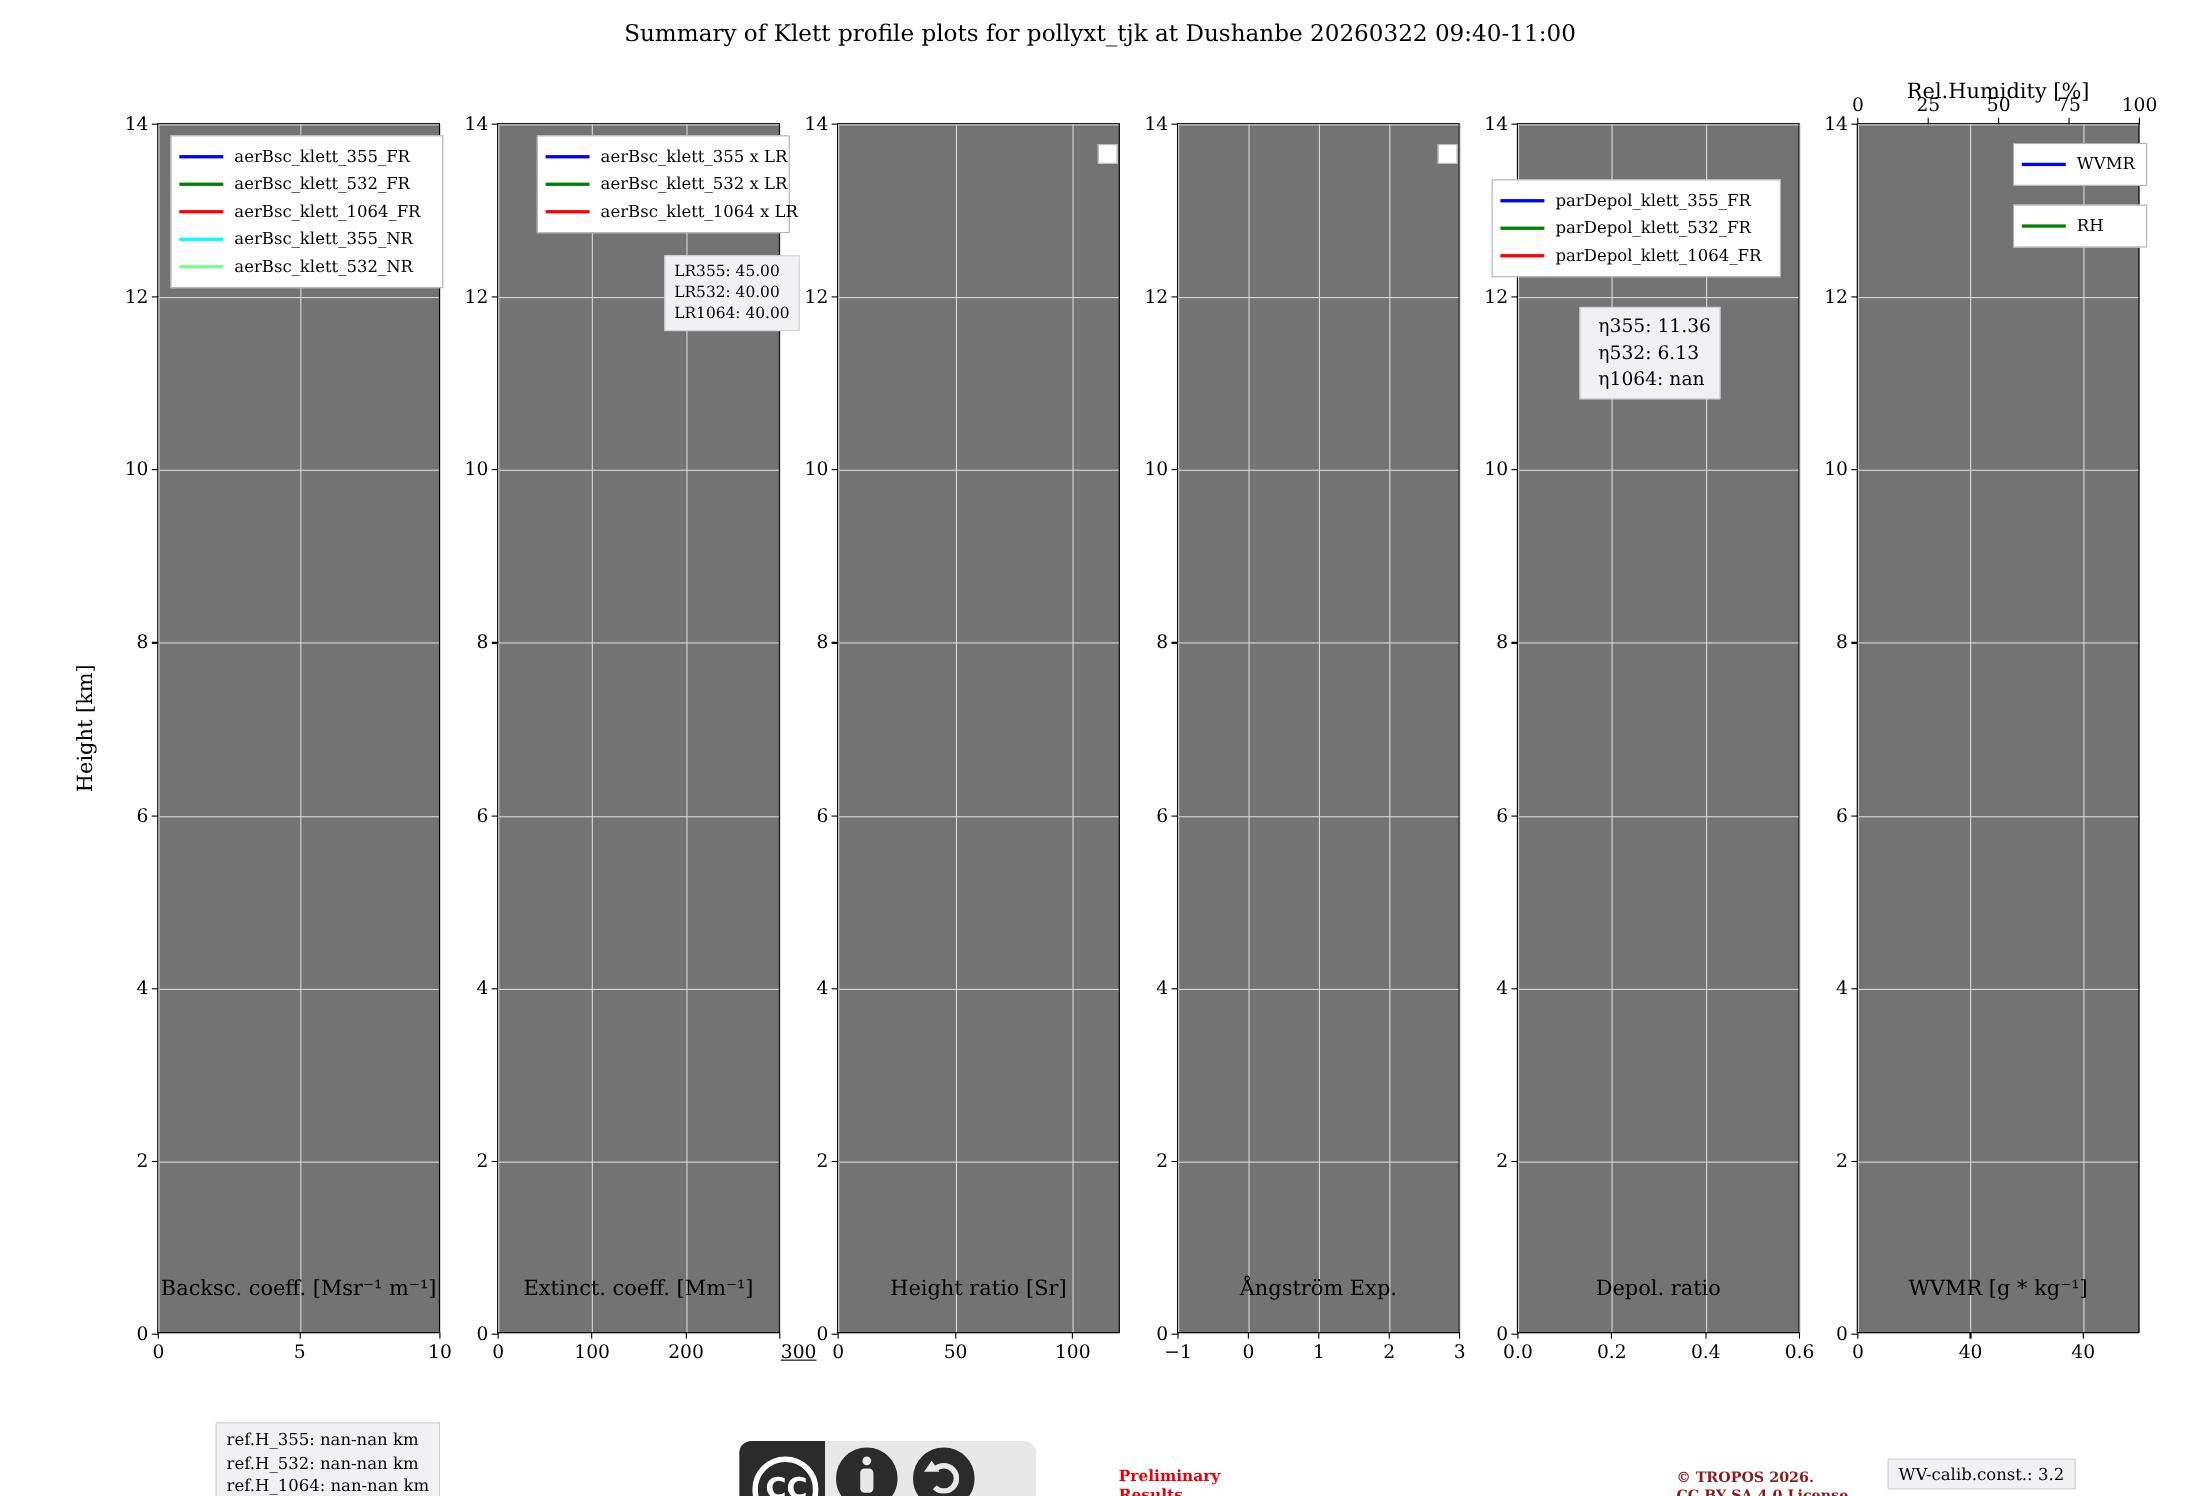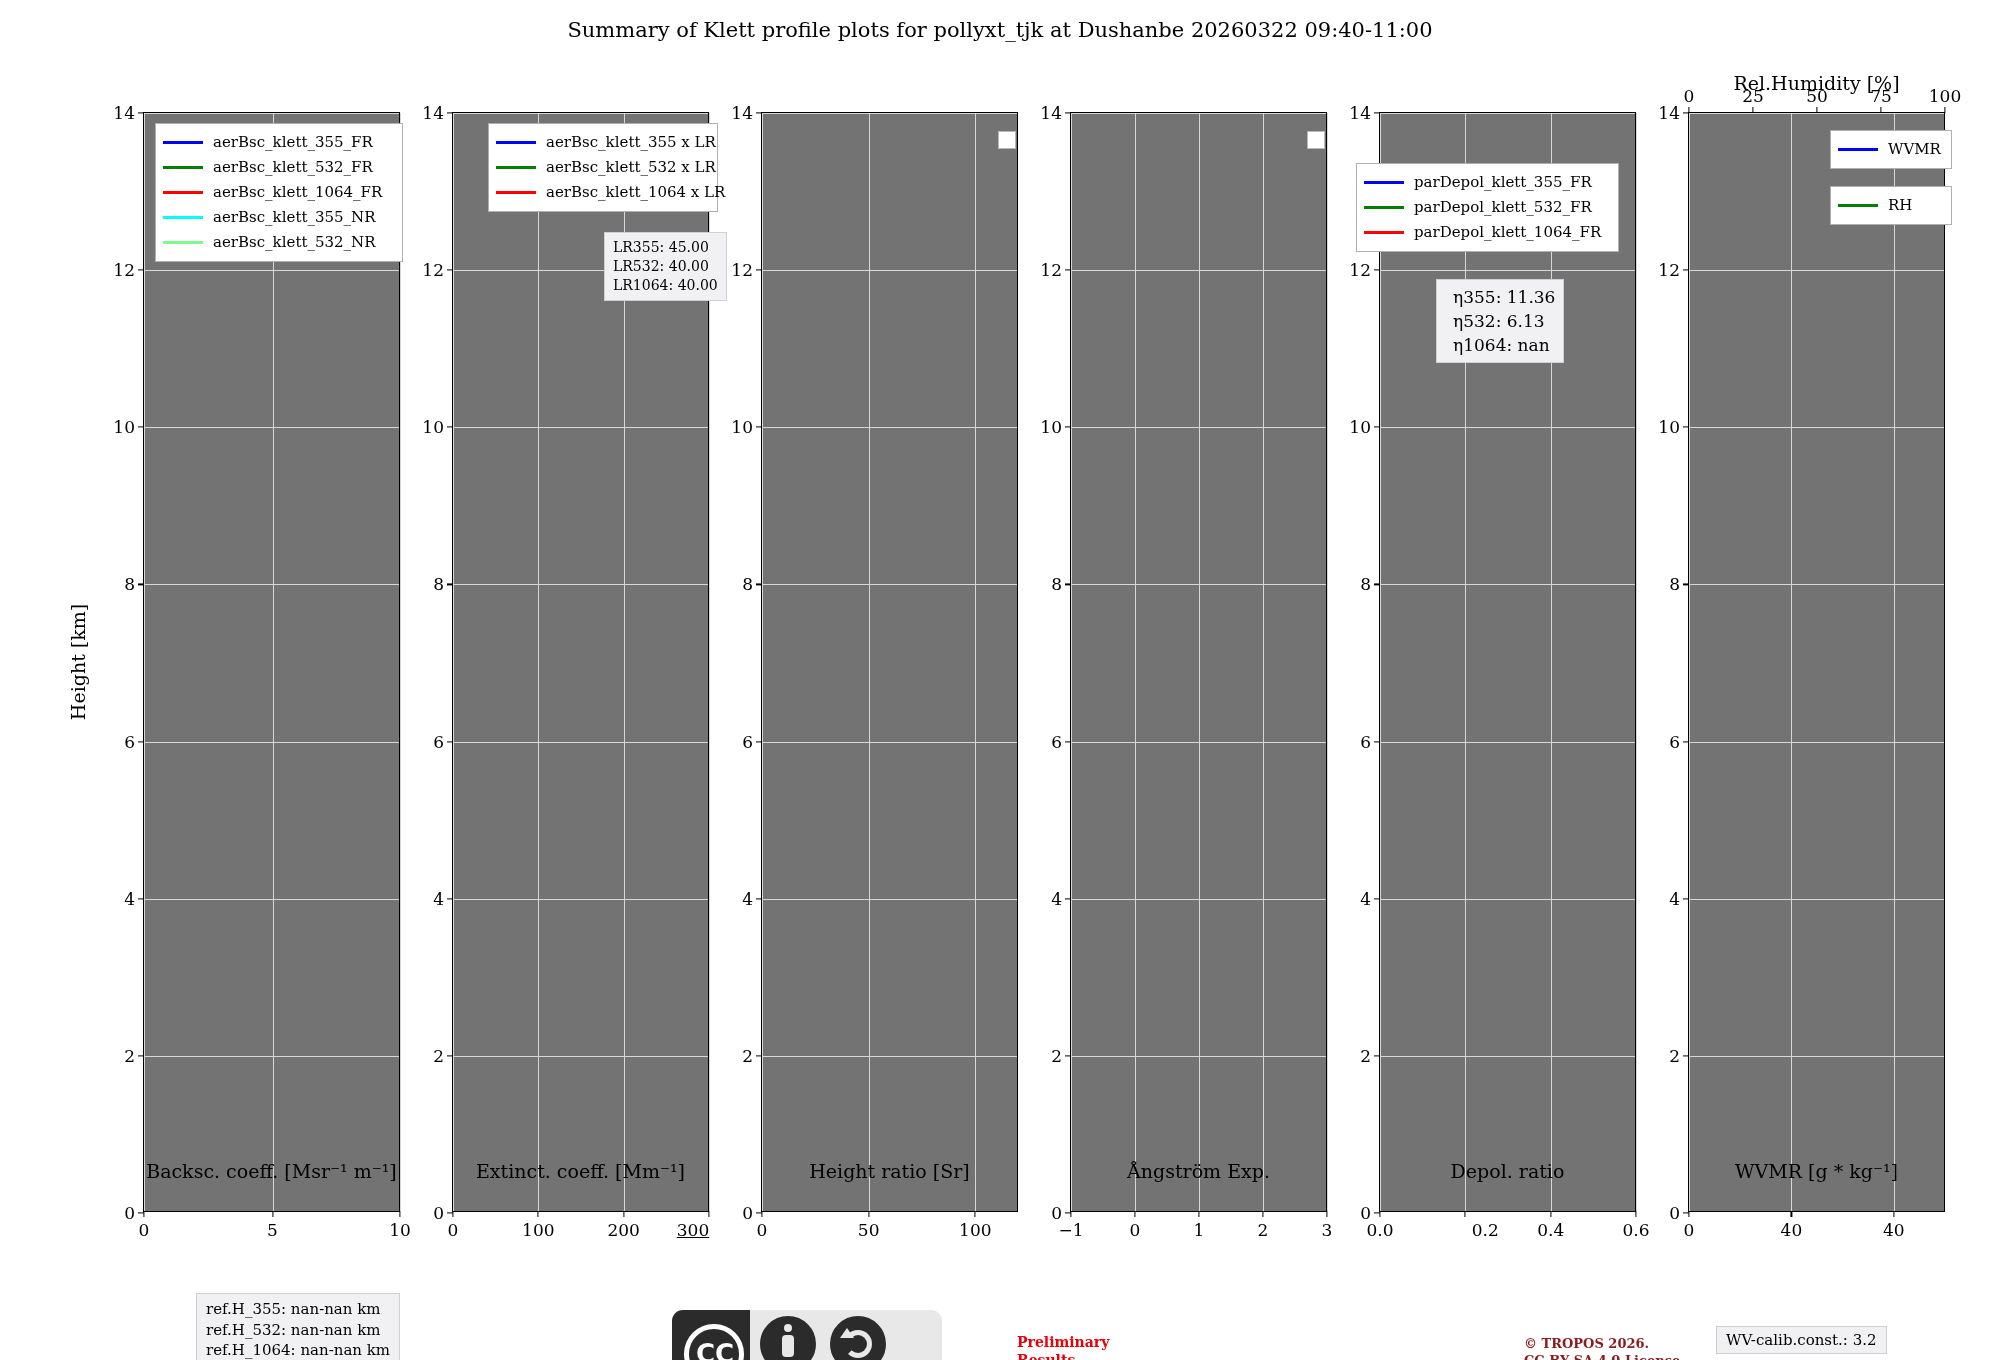"300" div.xtick-label { left: 240px -> 273px }
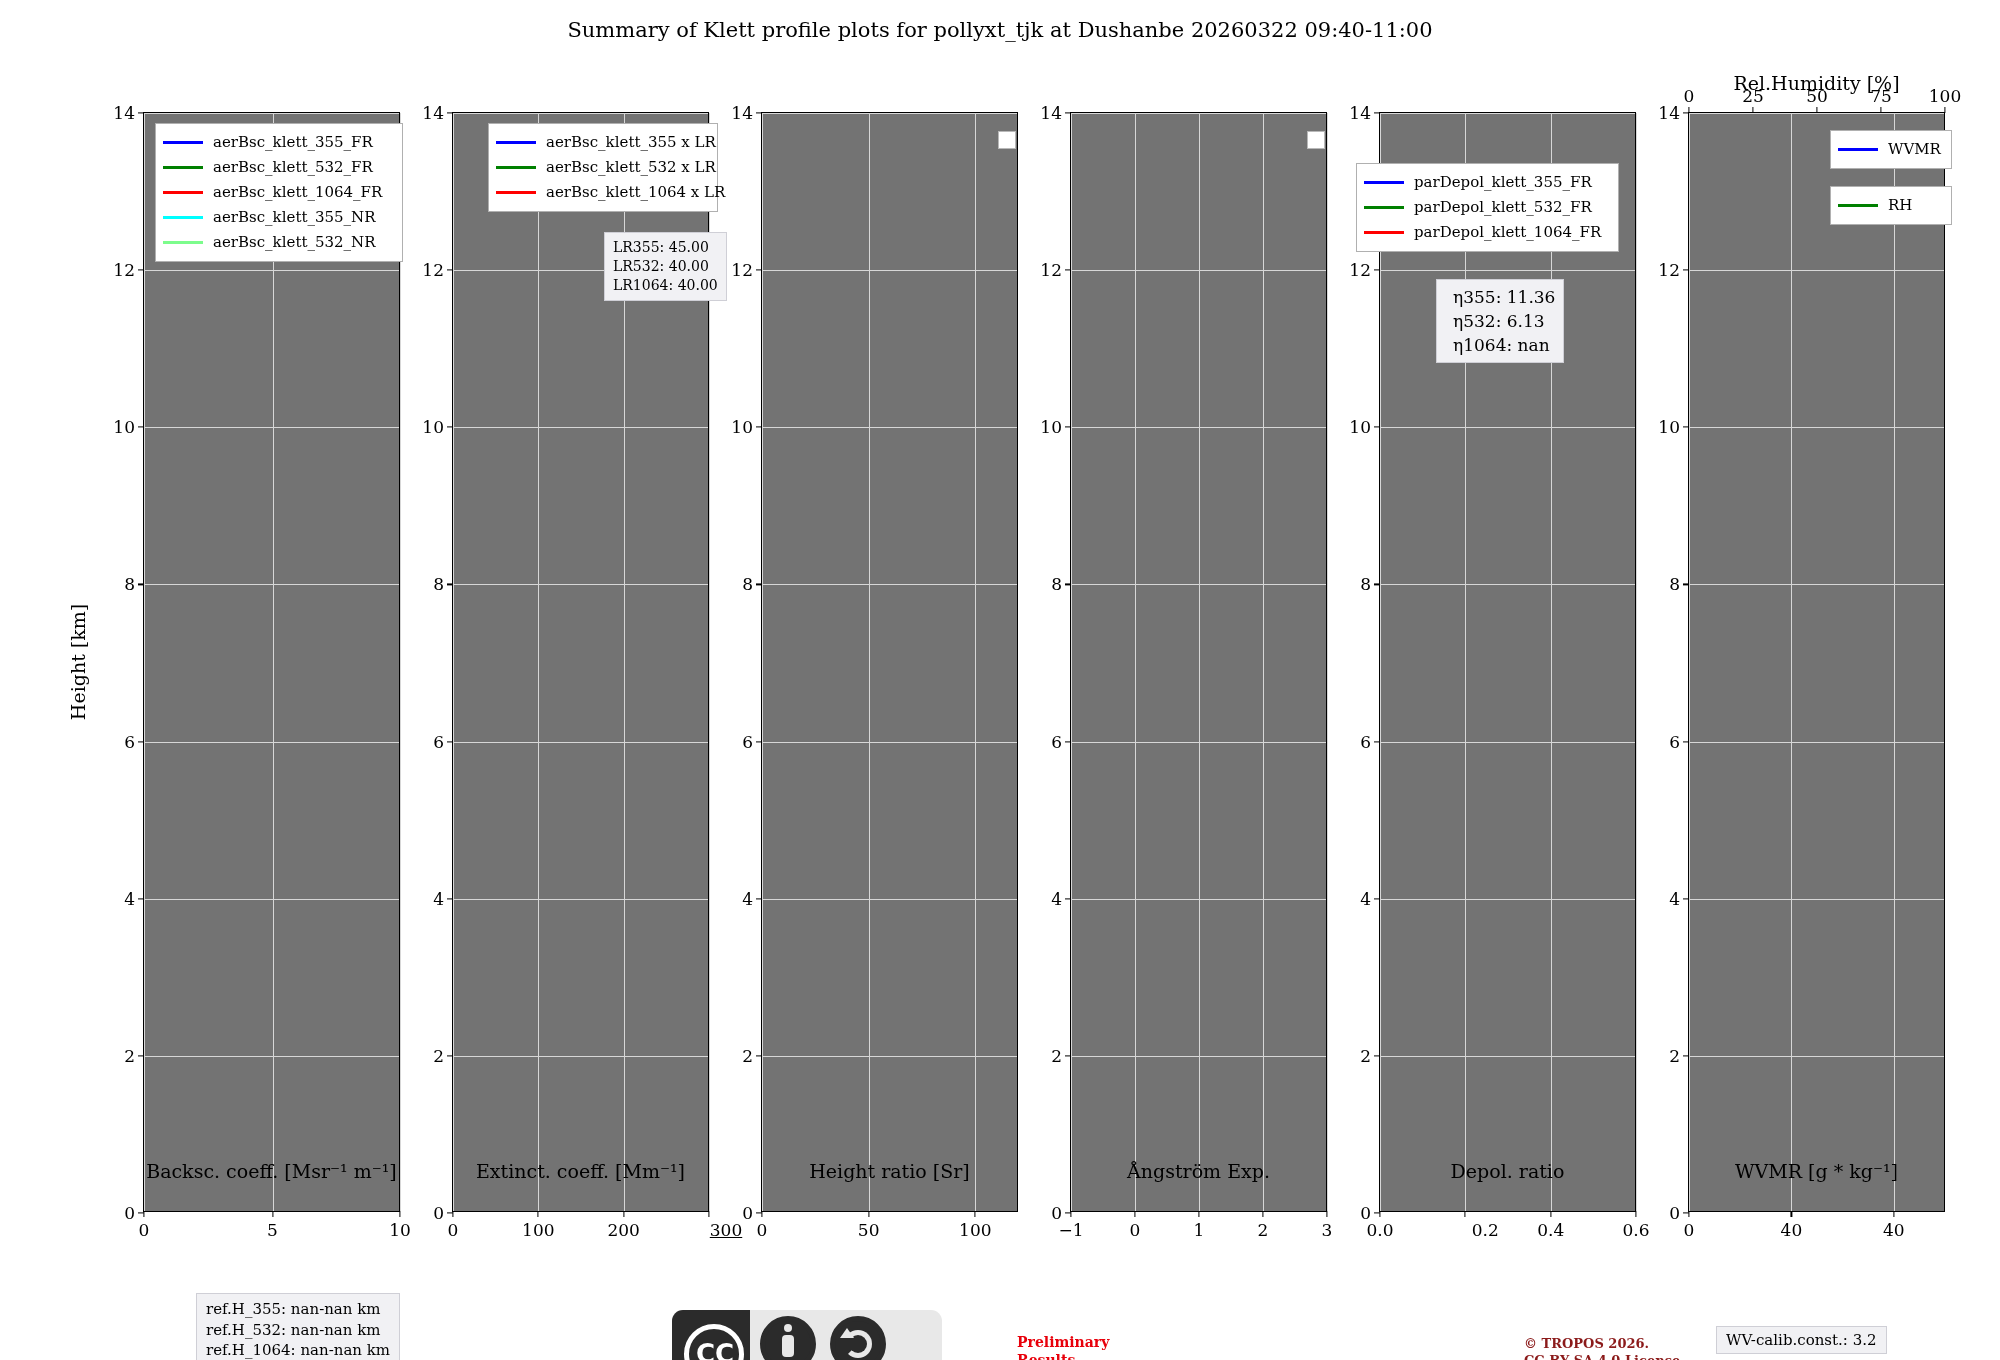"0.2" div.xtick-label { margin-left: 20px -> none }
